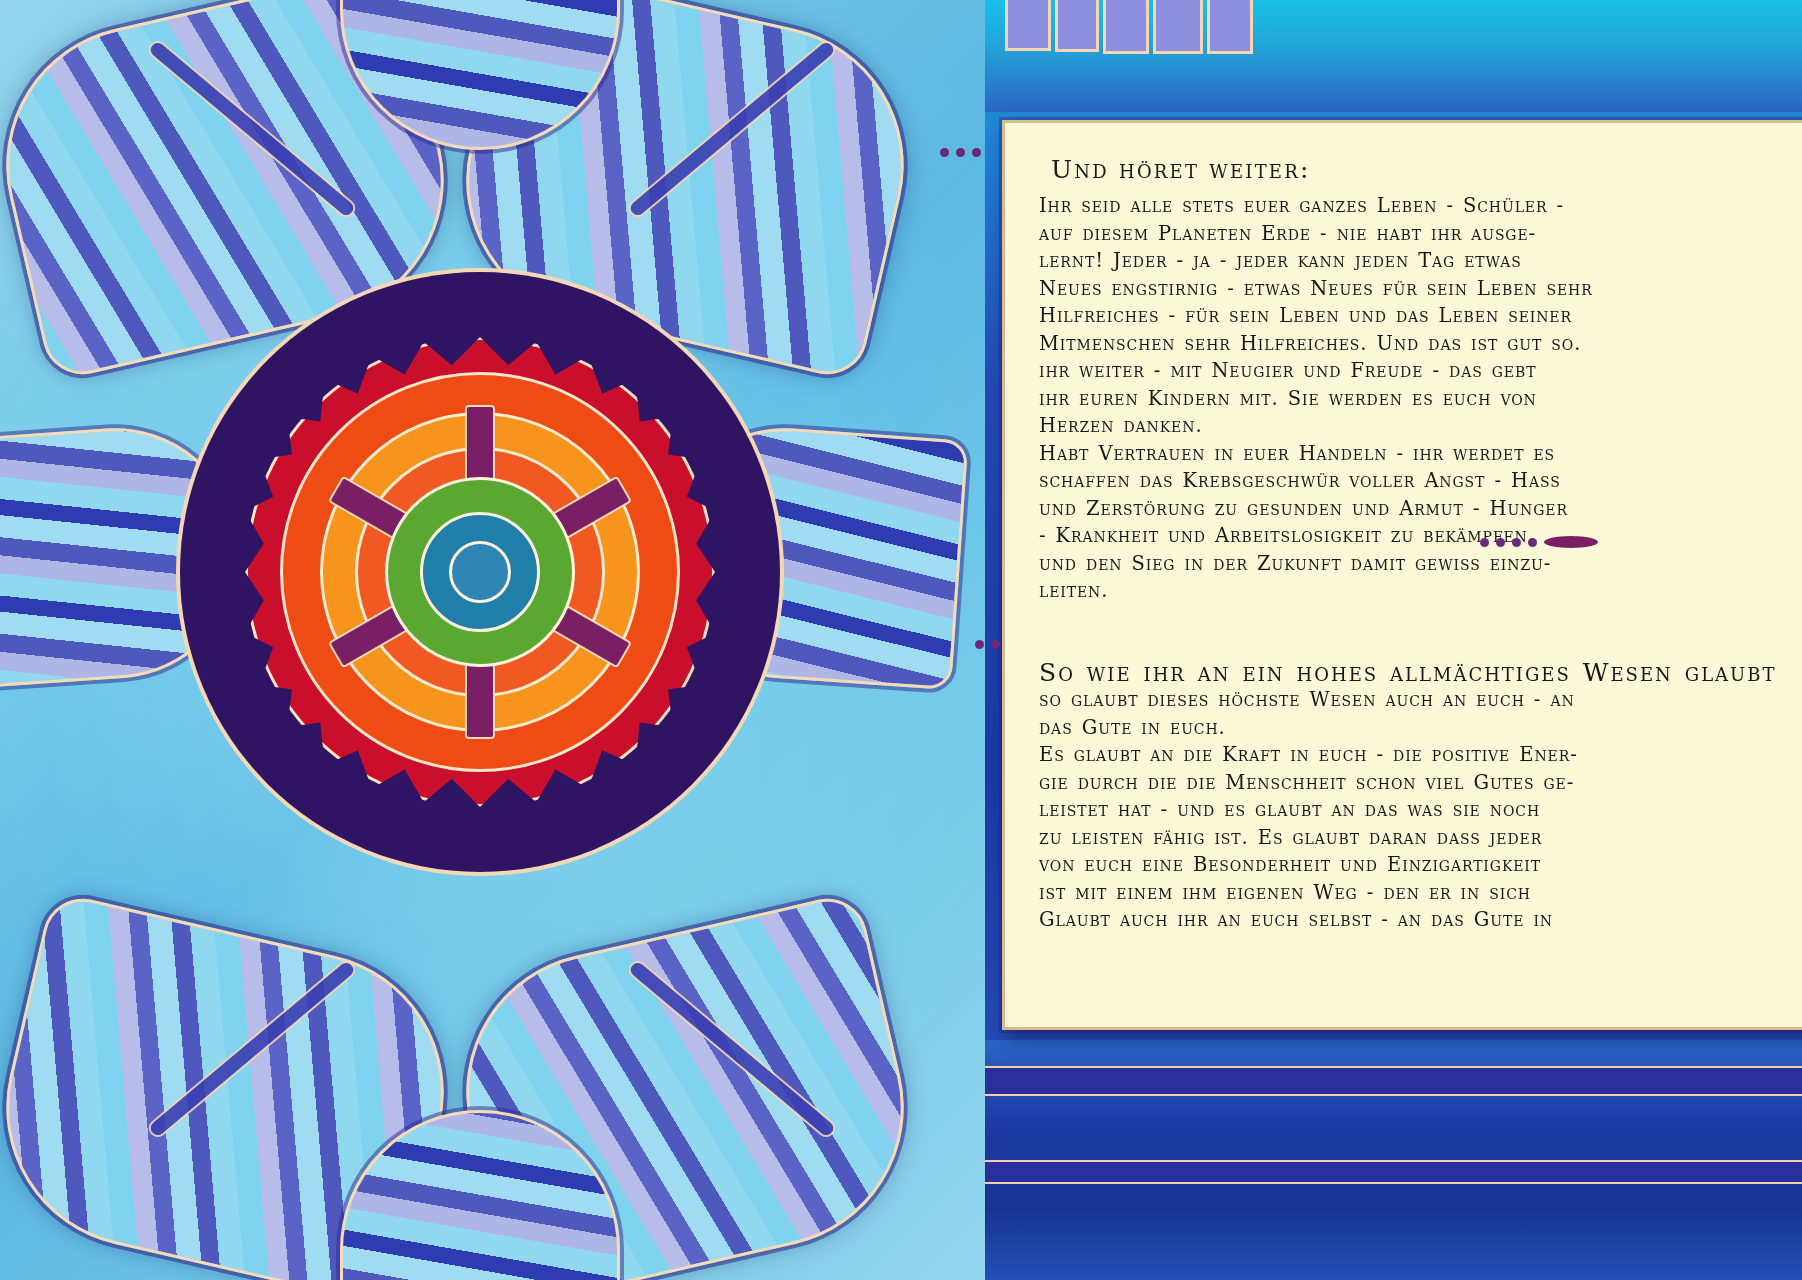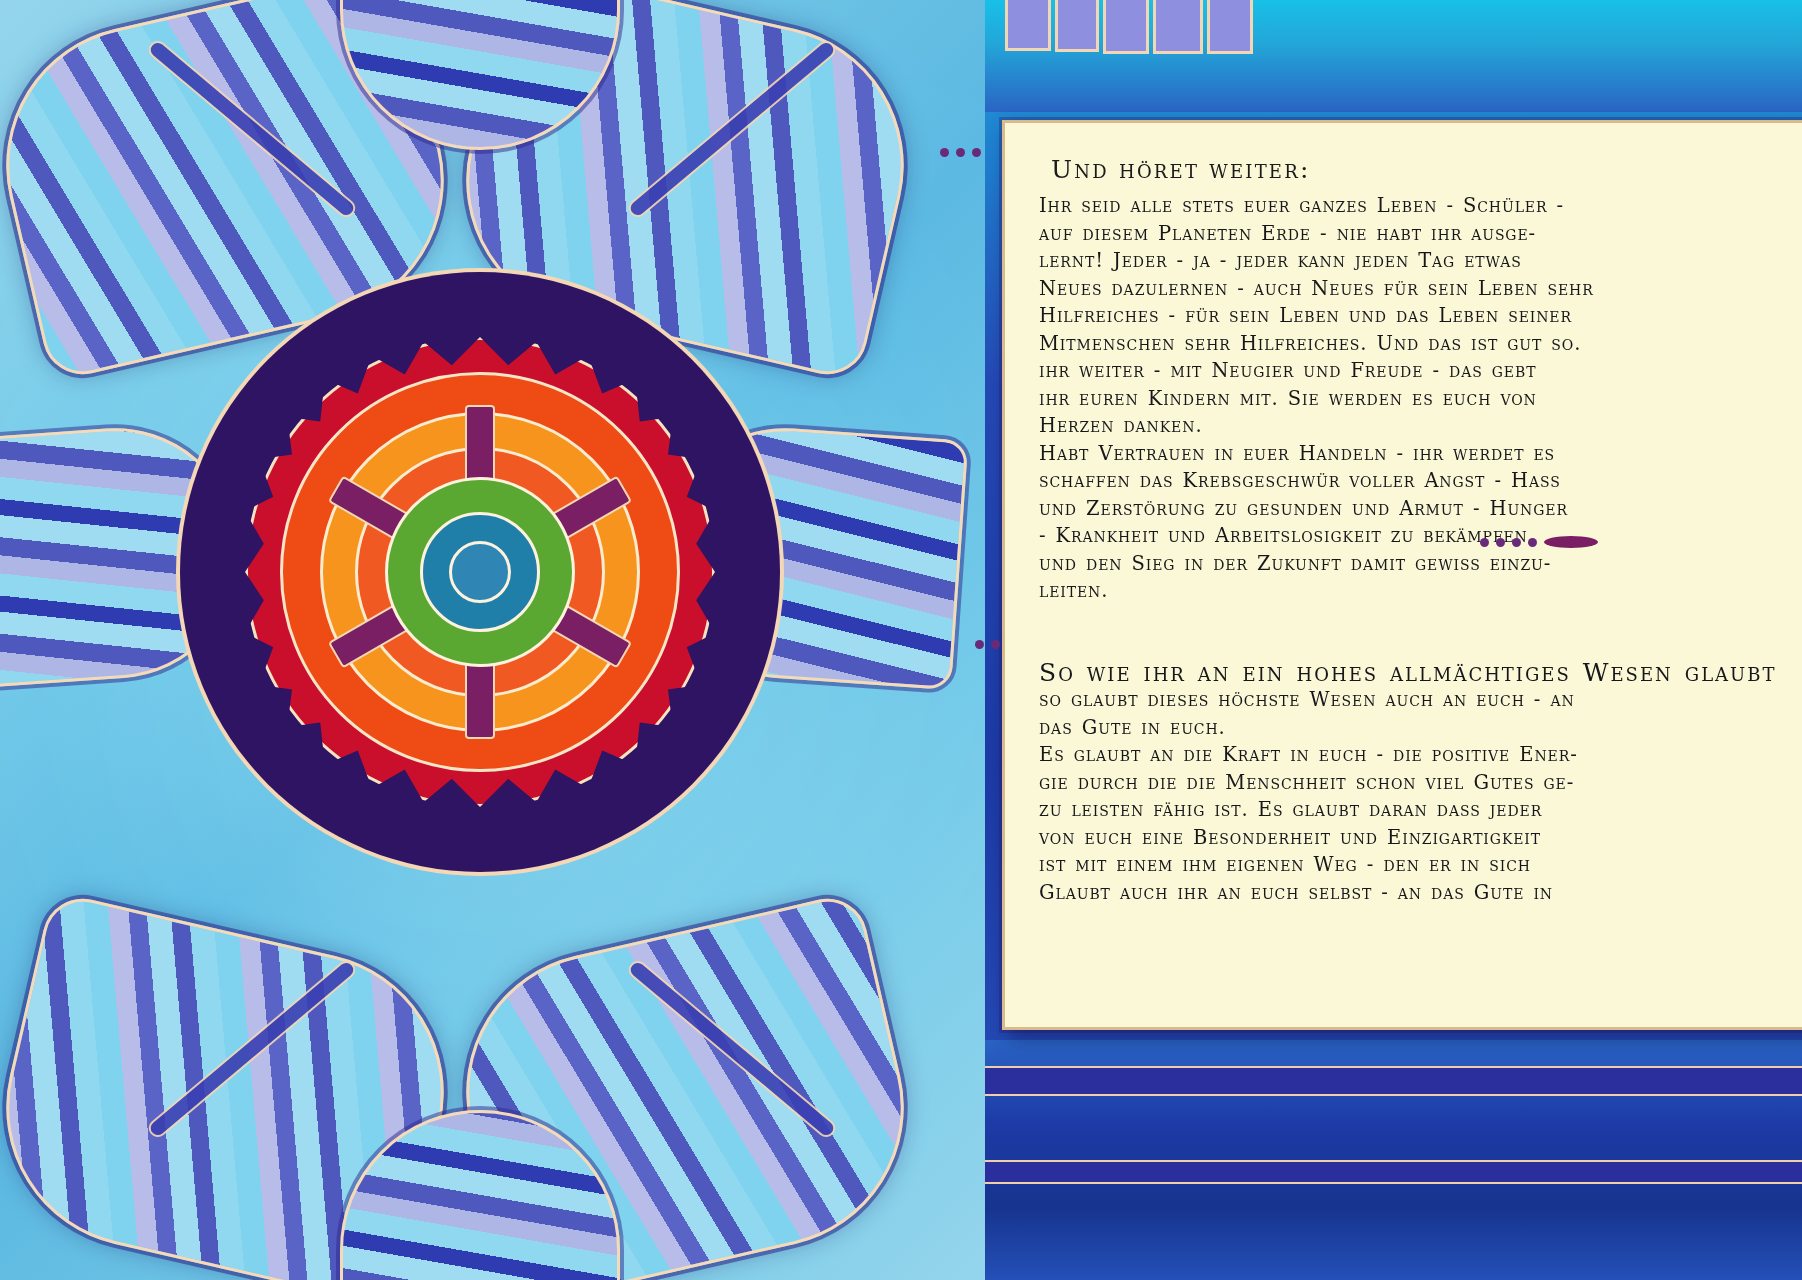"Neues dazulernen - auch Neues" p.para { text: dazulernen - auch -> engstirnig - etwas }
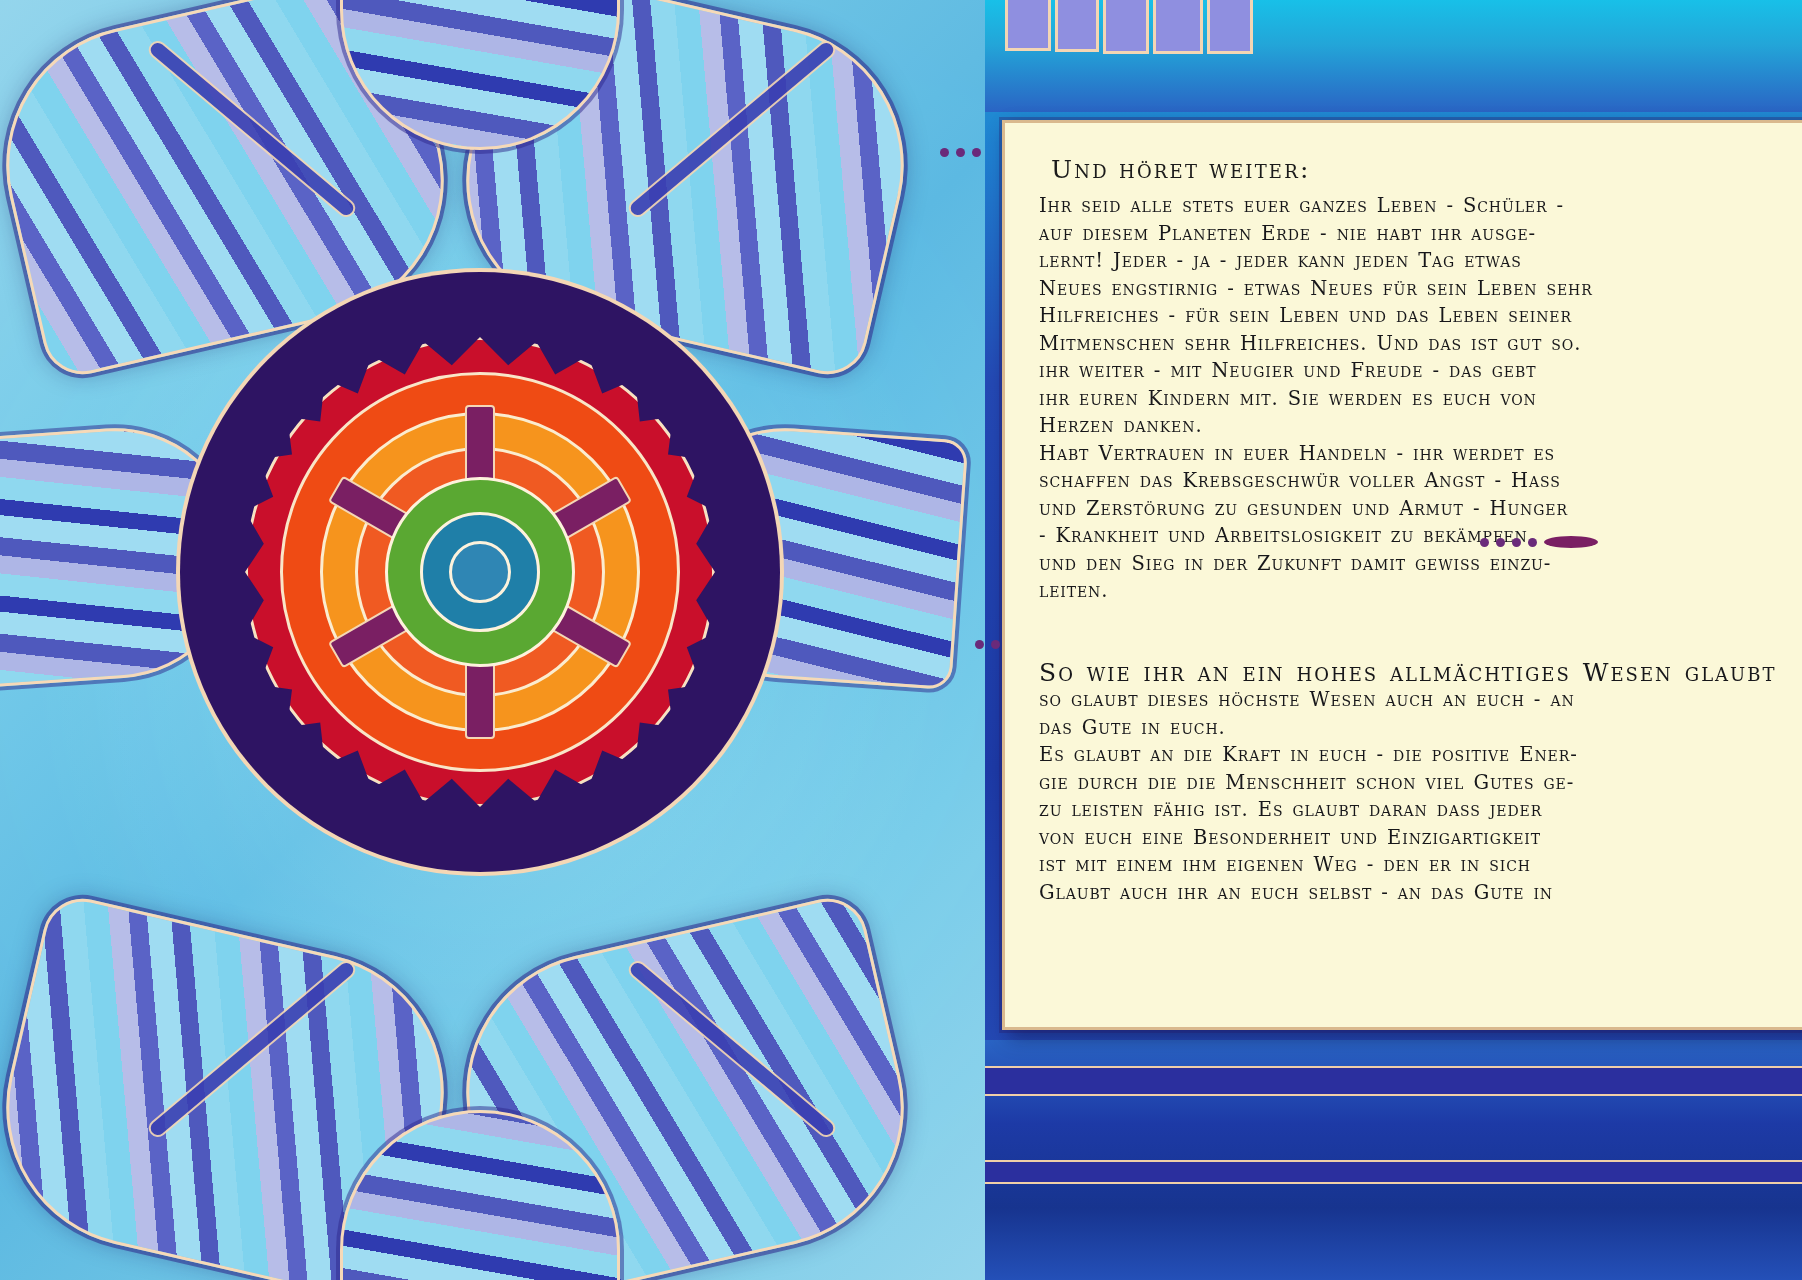"leistet hat - und es" p.para { html: none -> <p>leistet hat - und es glaubt an das was sie noch</p> }
